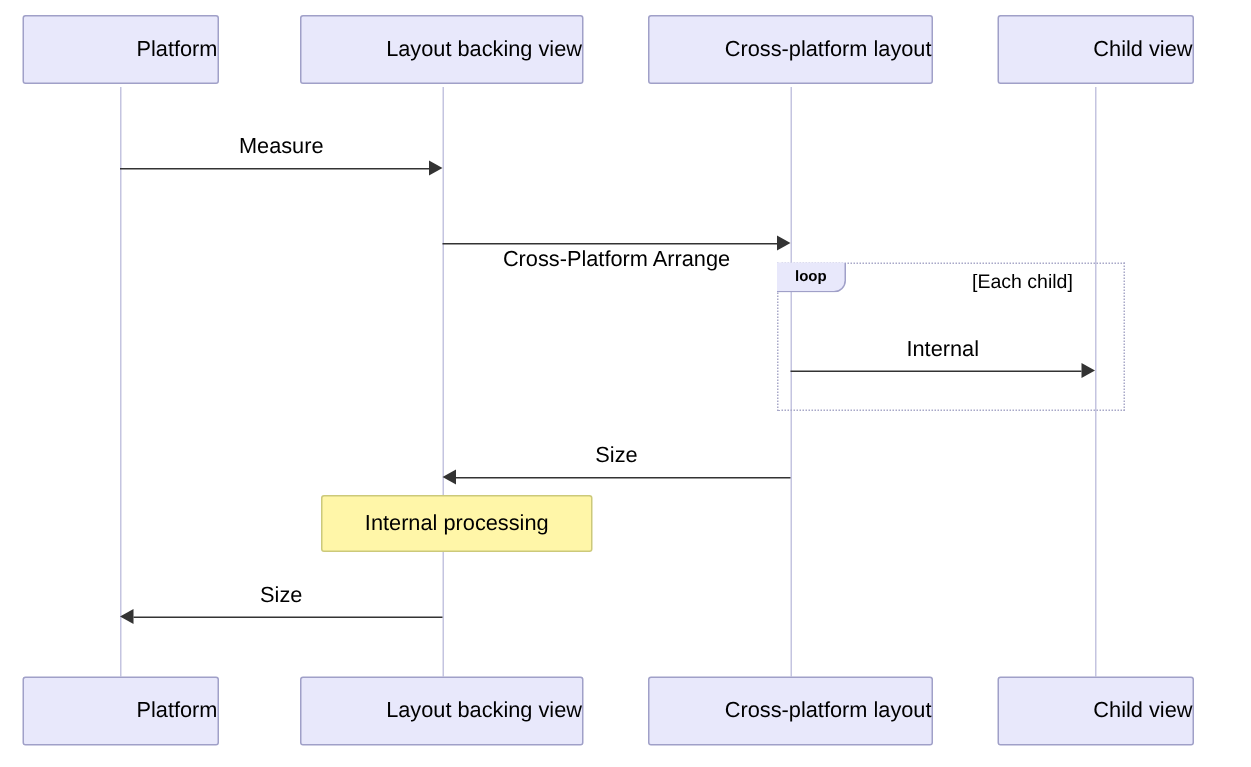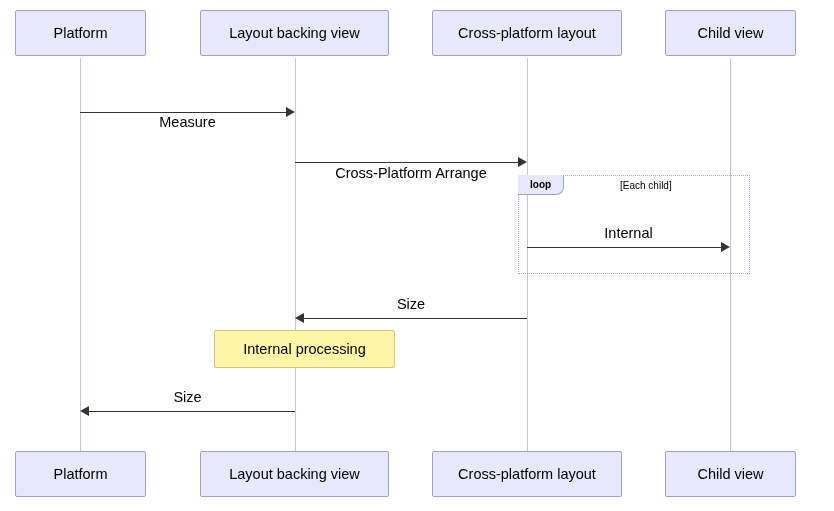"Platform" .participant { text-align: center -> right }
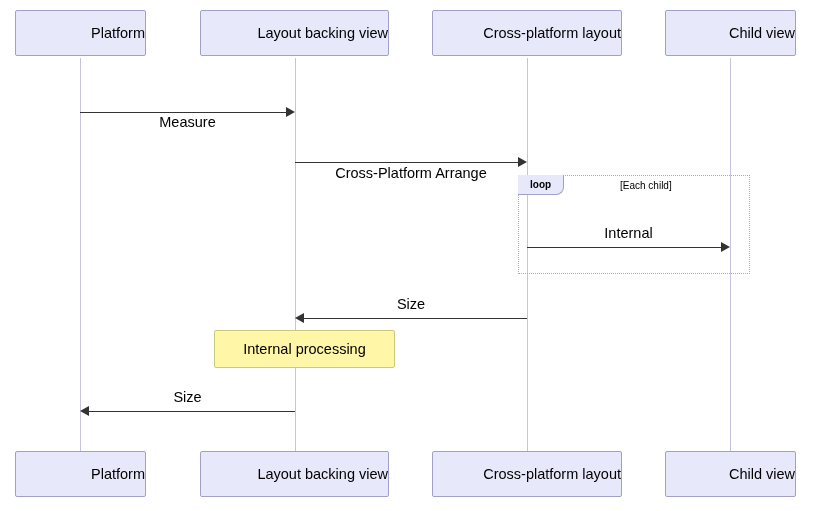"Measure" div.msg-label { margin-top: 24px -> none }
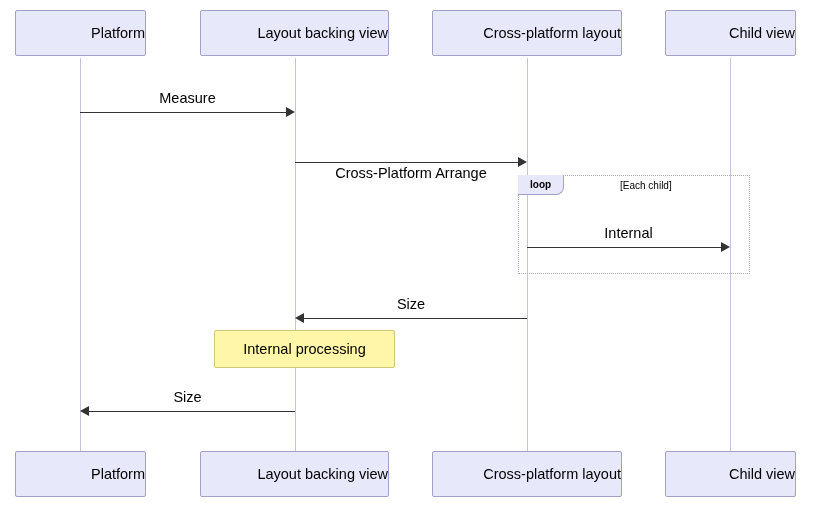"[Each child]" .loop-text { font-size: 10px -> 13px; margin-left: none -> 28px }
